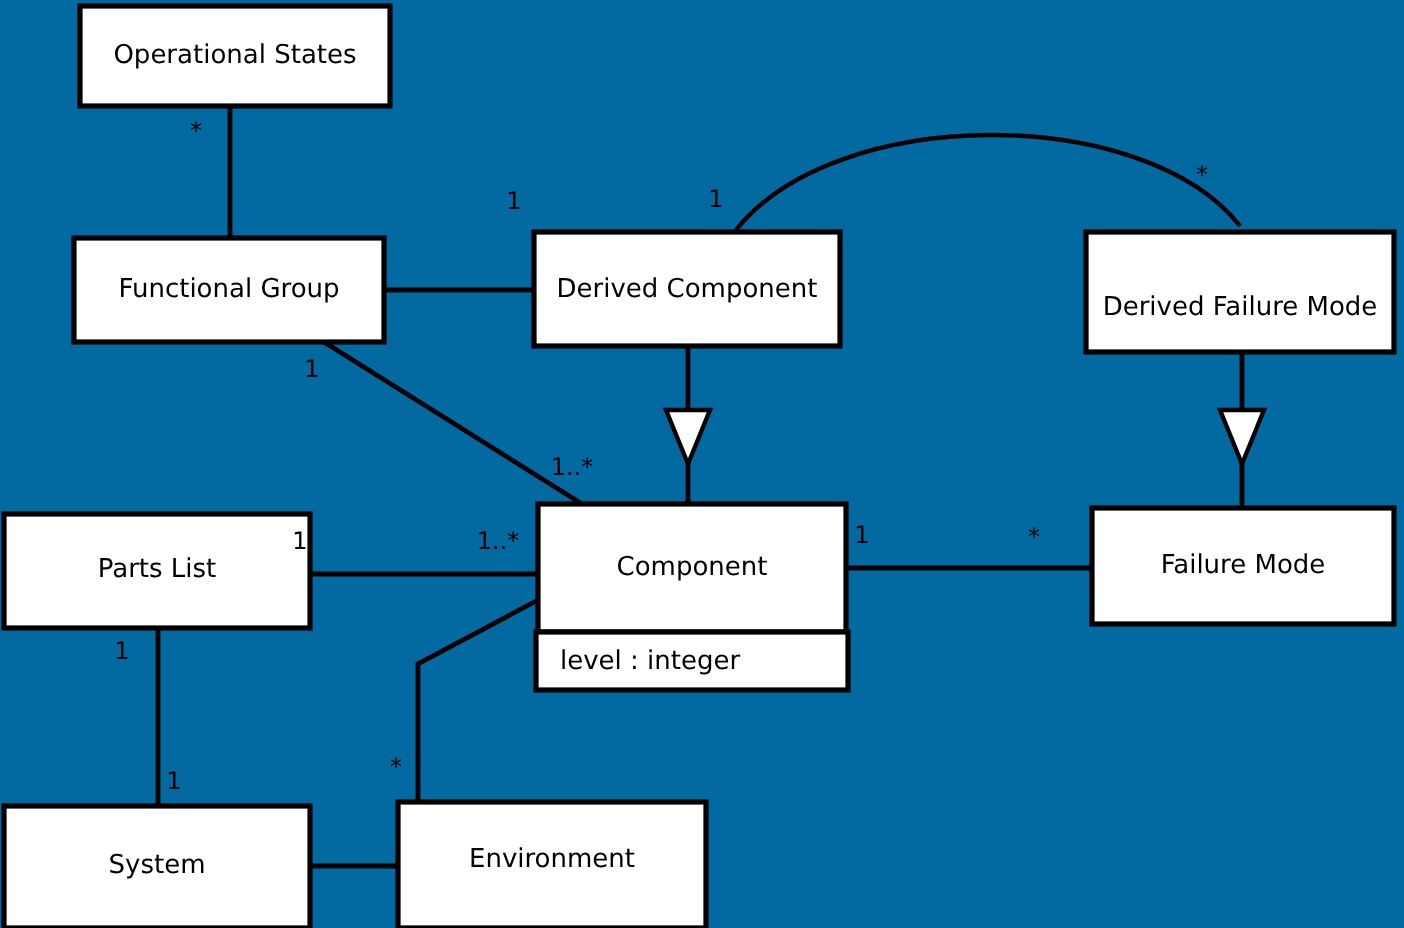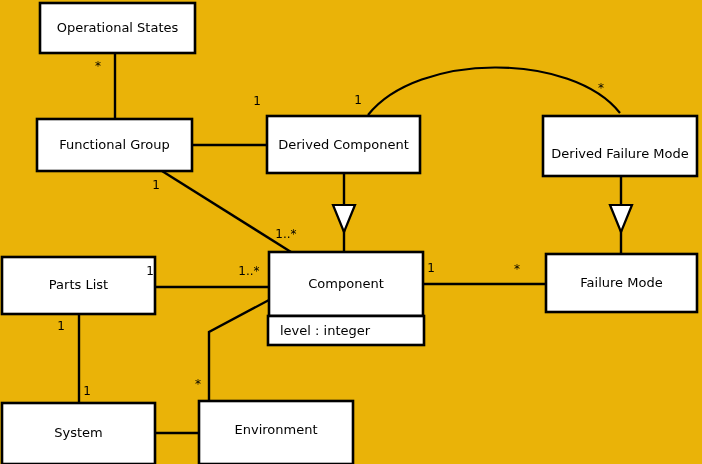"Operational States" #diagram-root { background: #eab308 -> #0369a1 }
